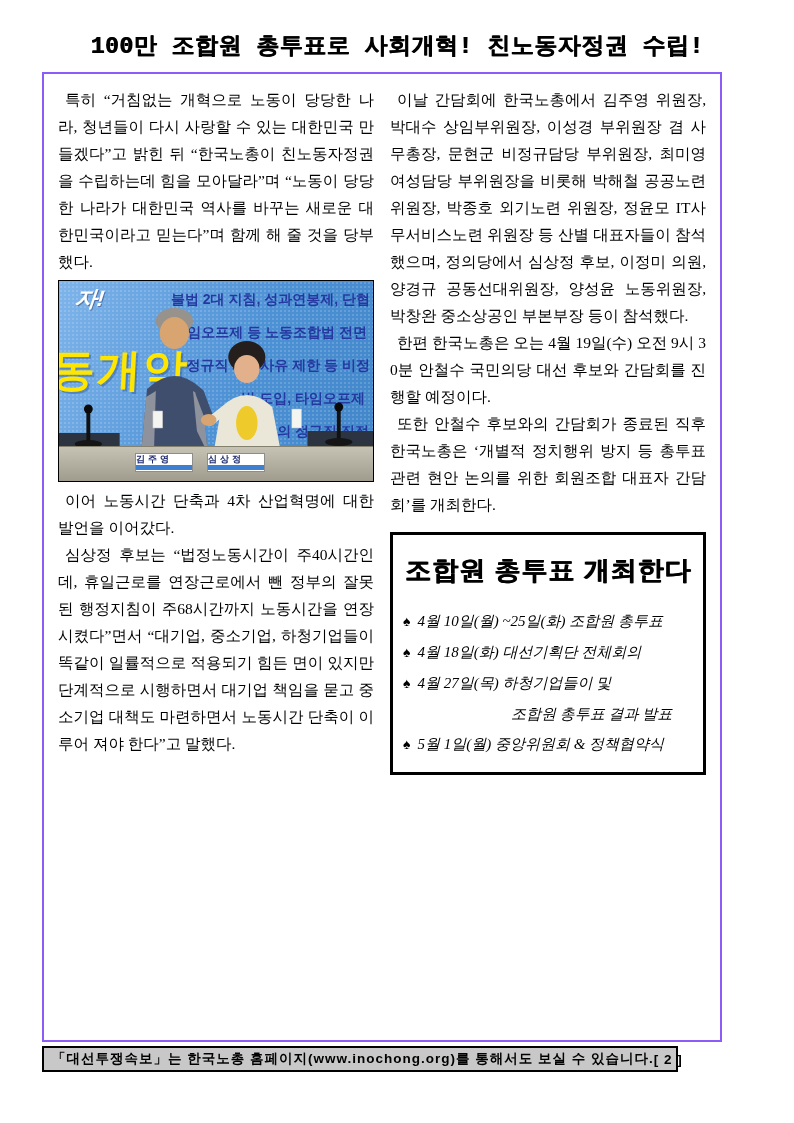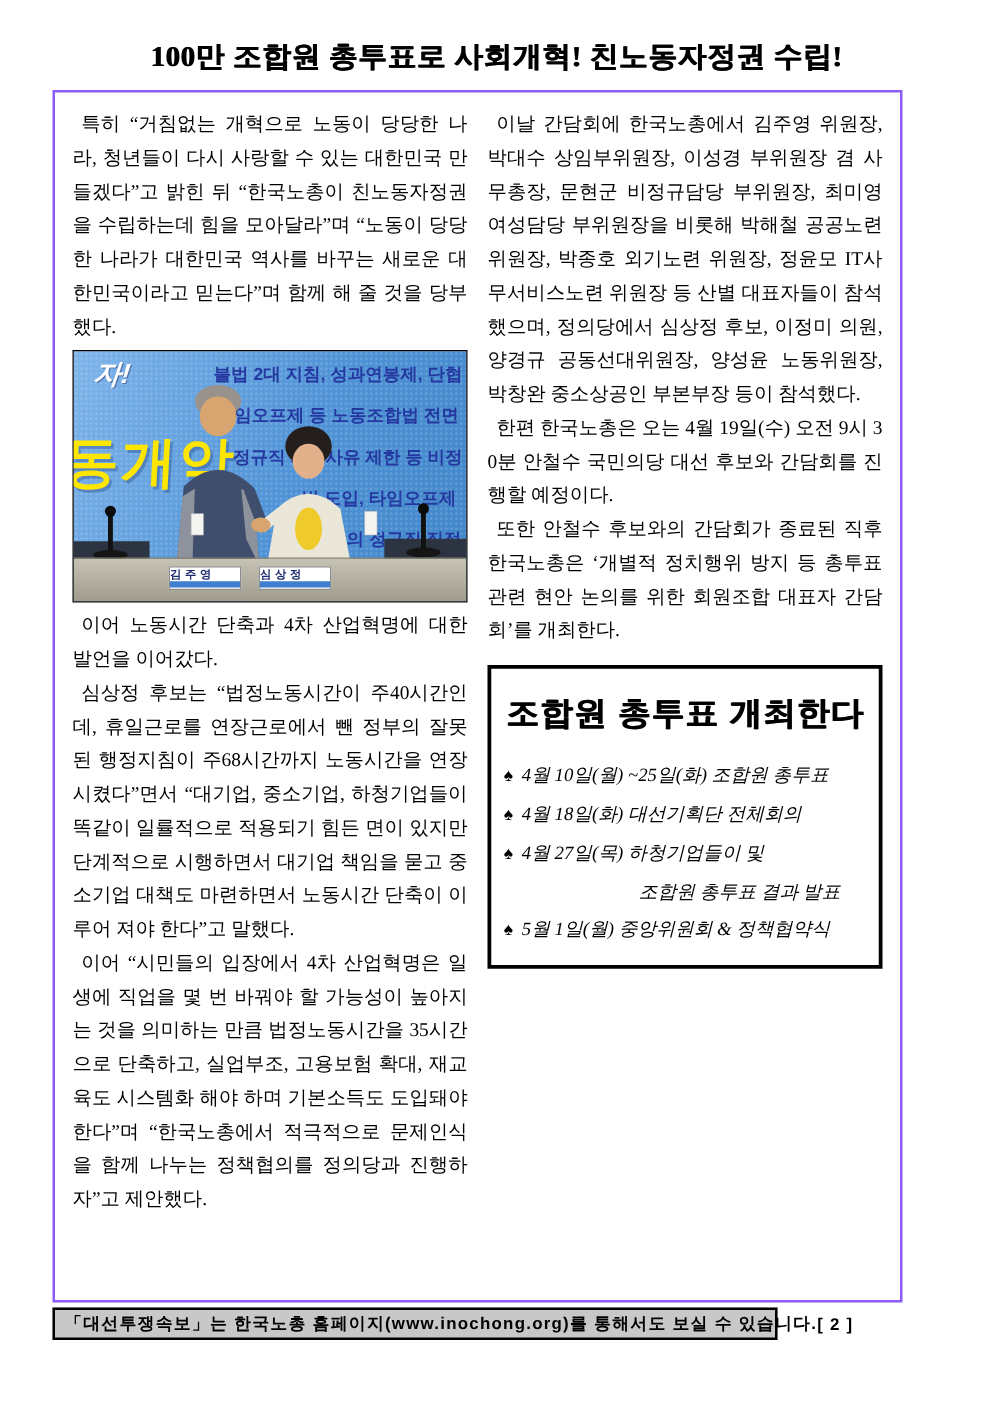"100만 조합원 총투표로 사회개혁! 친노동자정권" .page-title { font-family: Liberation Serif, serif -> Liberation Mono, monospace }
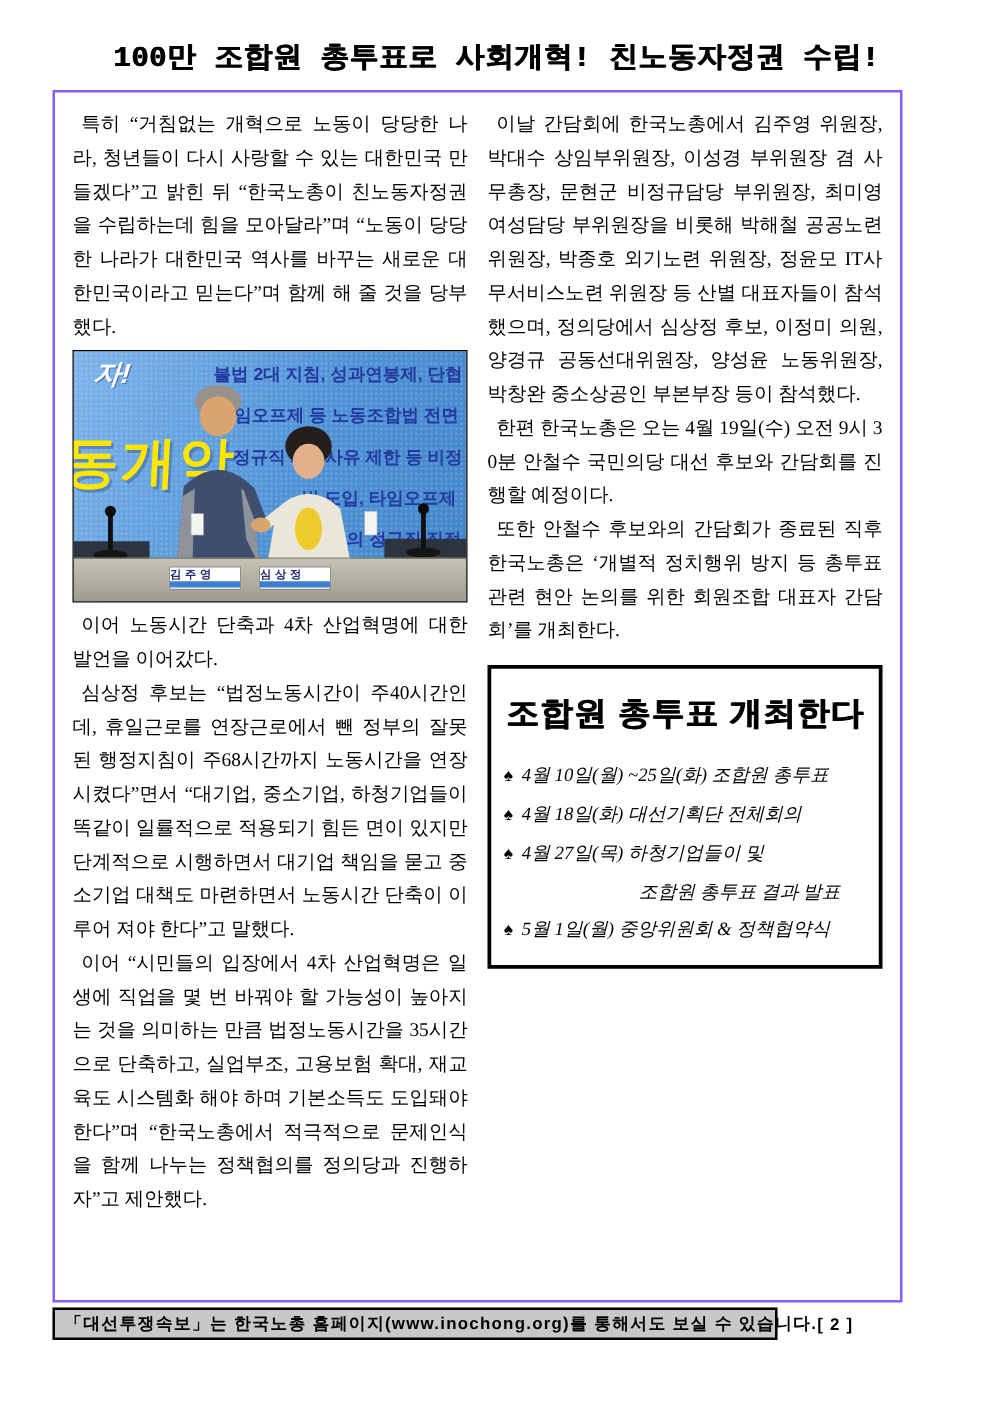"이어 “시민들의 입장에서 4차 산업혁명은" p { html: <p>이어 “시민들의 입장에서 4차 산업혁명은 일생에 직업을 몇 번 바꿔야 할 가능성이 높아지는 것을 의미하는 만큼 법정노동시간을 35시간으로 단축하고, 실업부조, 고용보험 확대, 재교육도 시스템화 해야 하며 기본소득도 도입돼야 한다”며 “한국노총에서 적극적으로 문제인식을 함께 나누는 정책협의를 정의당과 진행하자”고 제안했다.</p> -> none }
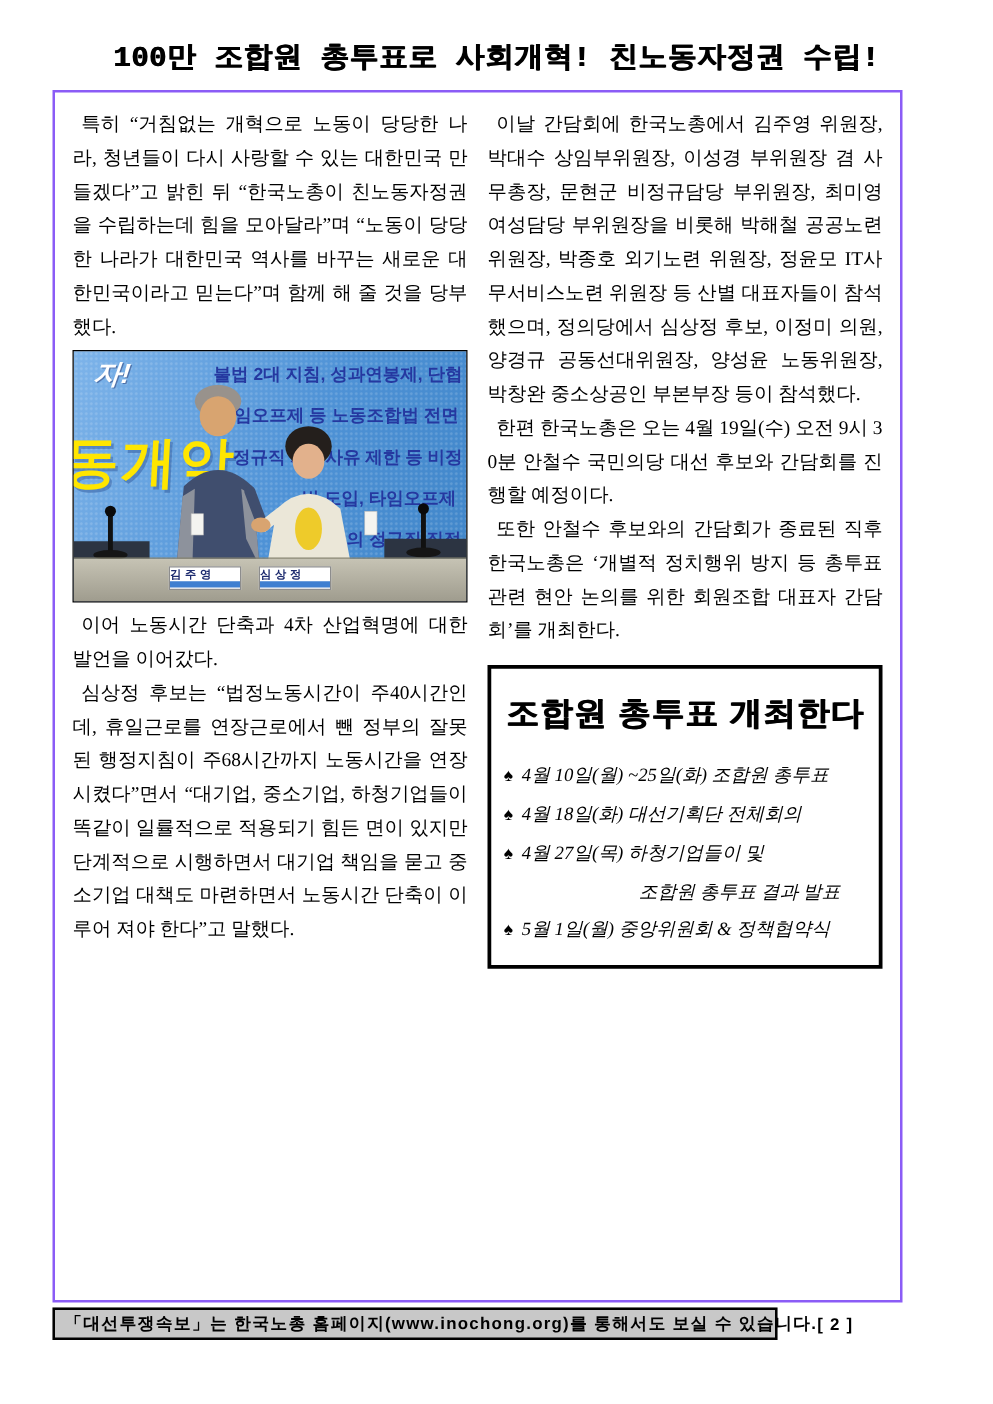"「대선투쟁속보」는 한국노총 홈페이지(www.inochong.org)를" .footer { width: 580px -> 636px }
